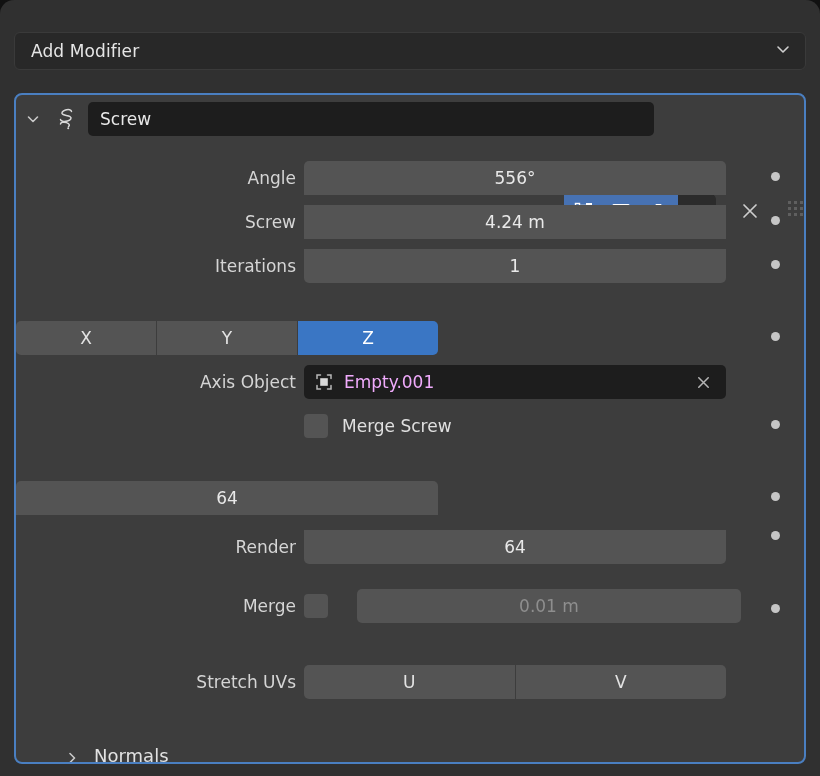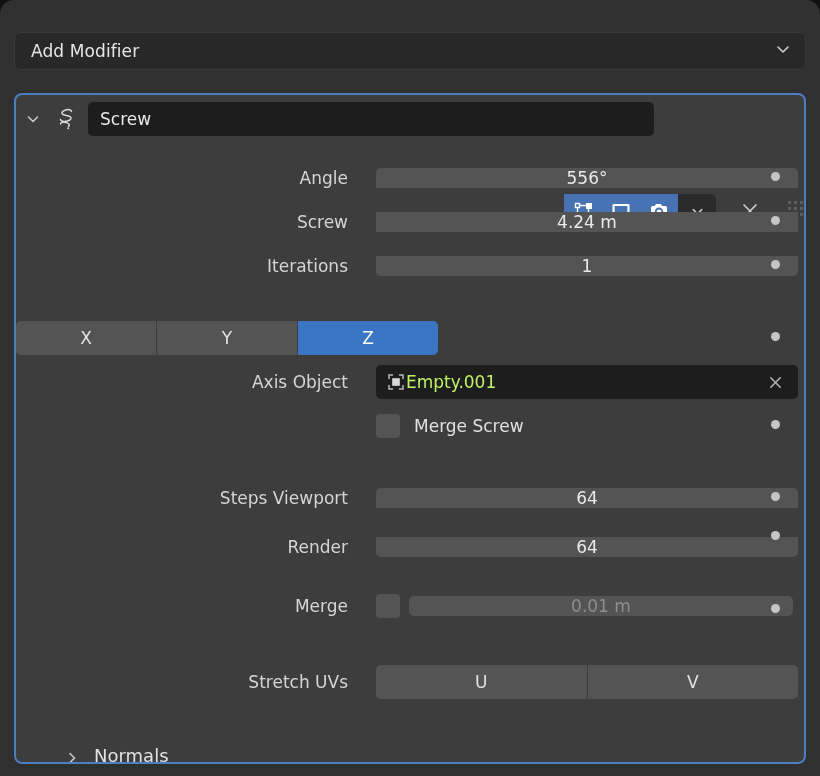"Angle" .row-label { padding-right: 28px -> 8px; width: 360px -> 288px }
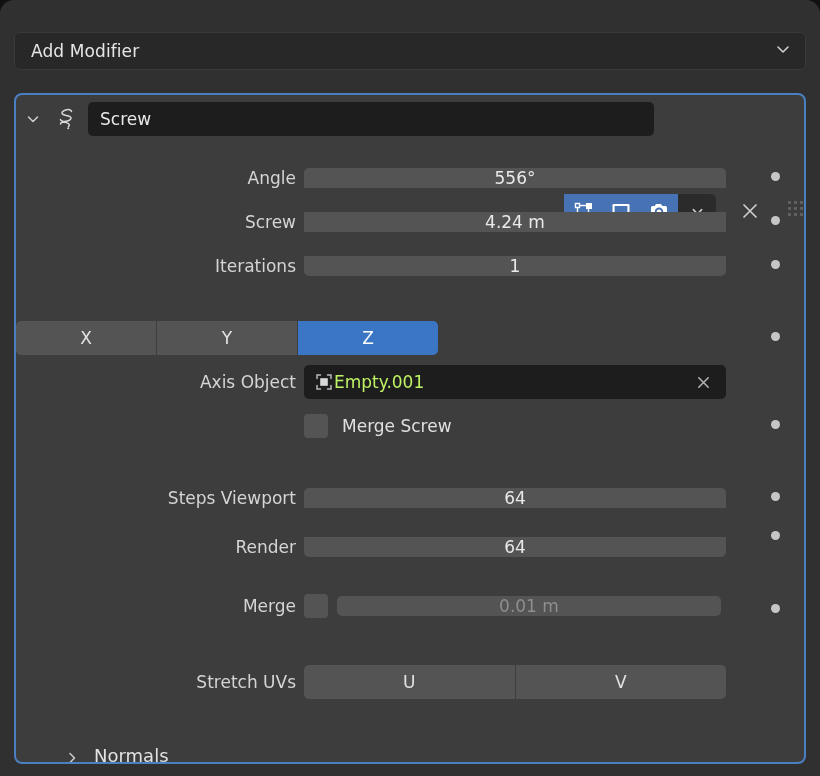"556°" .value-field { height: 20px -> 34px }
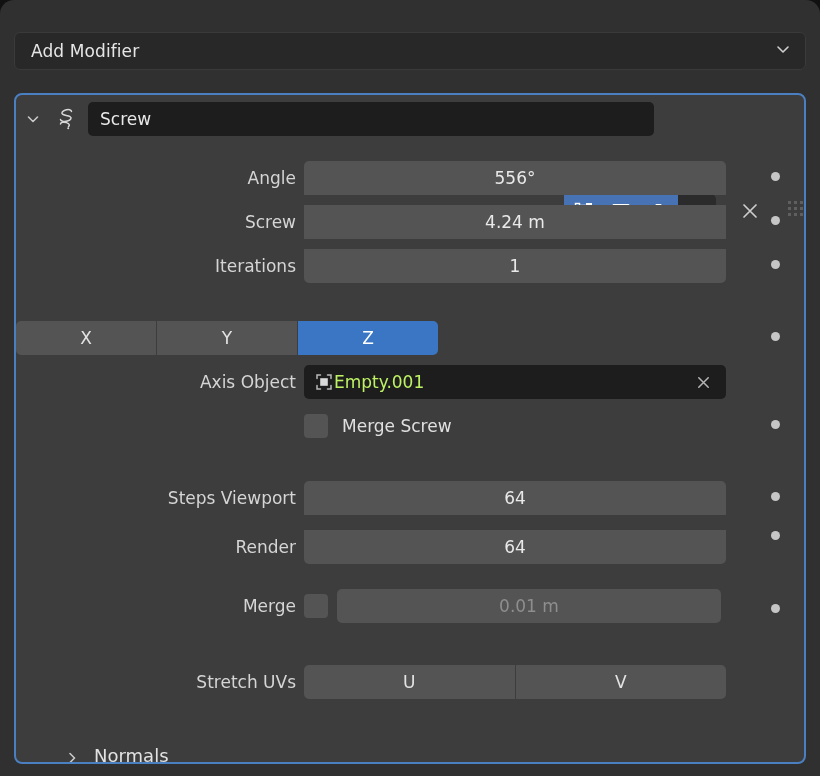"Empty.001" #axis-object-field .objname { color: #bef264 -> #f0abfc; margin-left: 0 -> 10px }
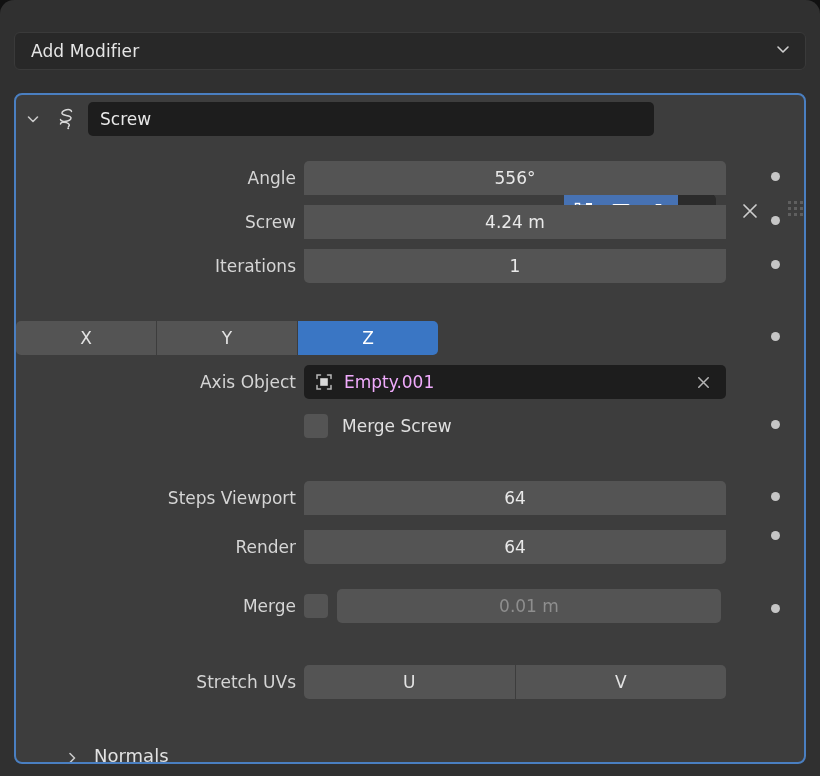"Steps Viewport" div.row-label { html: <div>Steps Viewport</div> -> none }
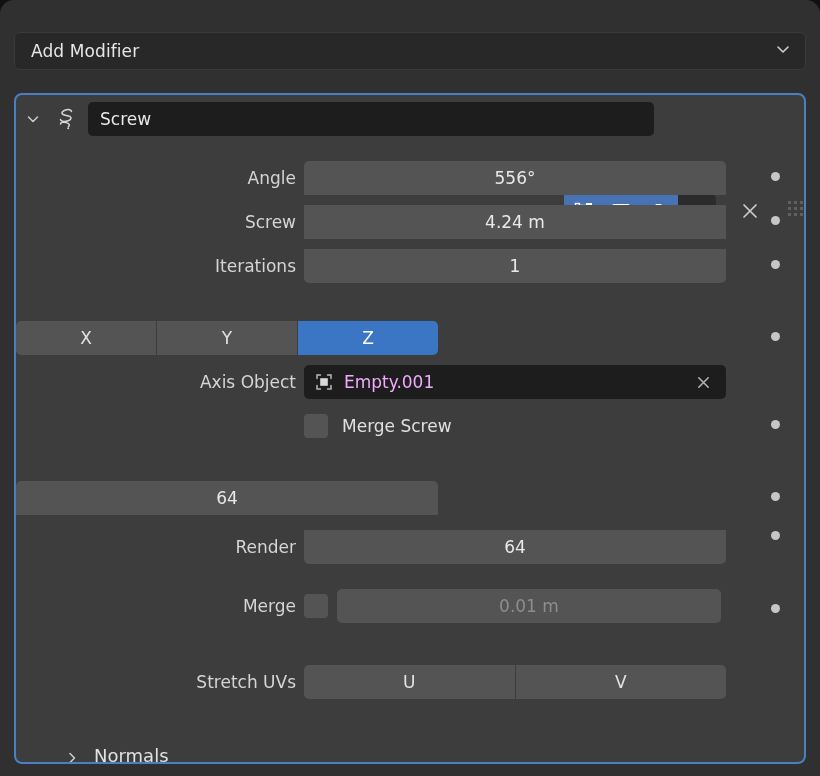"0.01 m" div.value-field { margin-left: 9px -> 29px }
